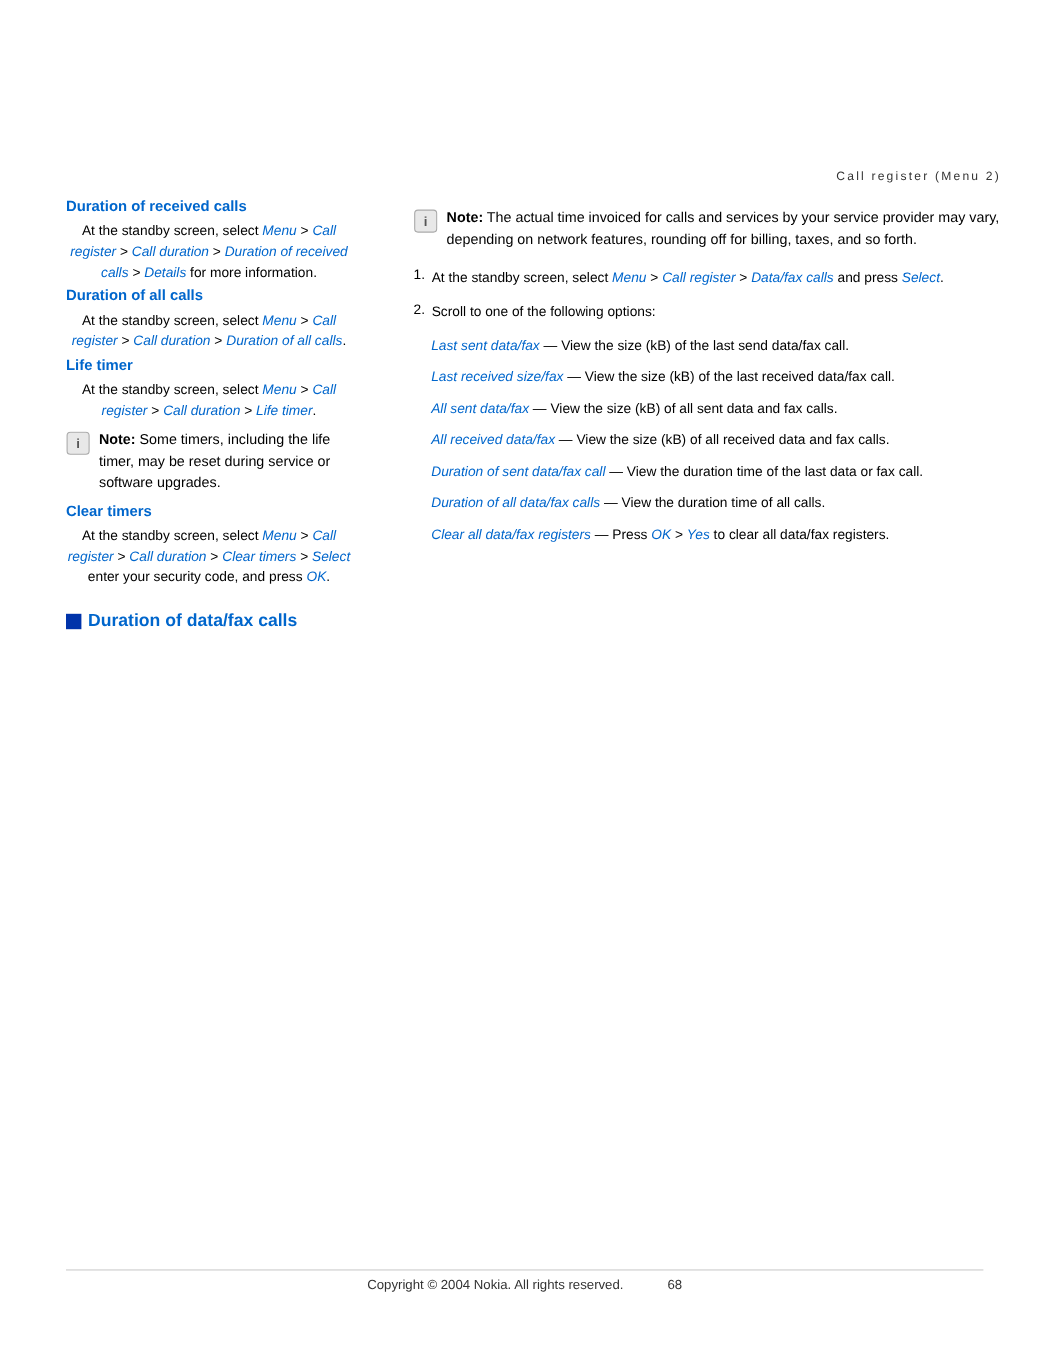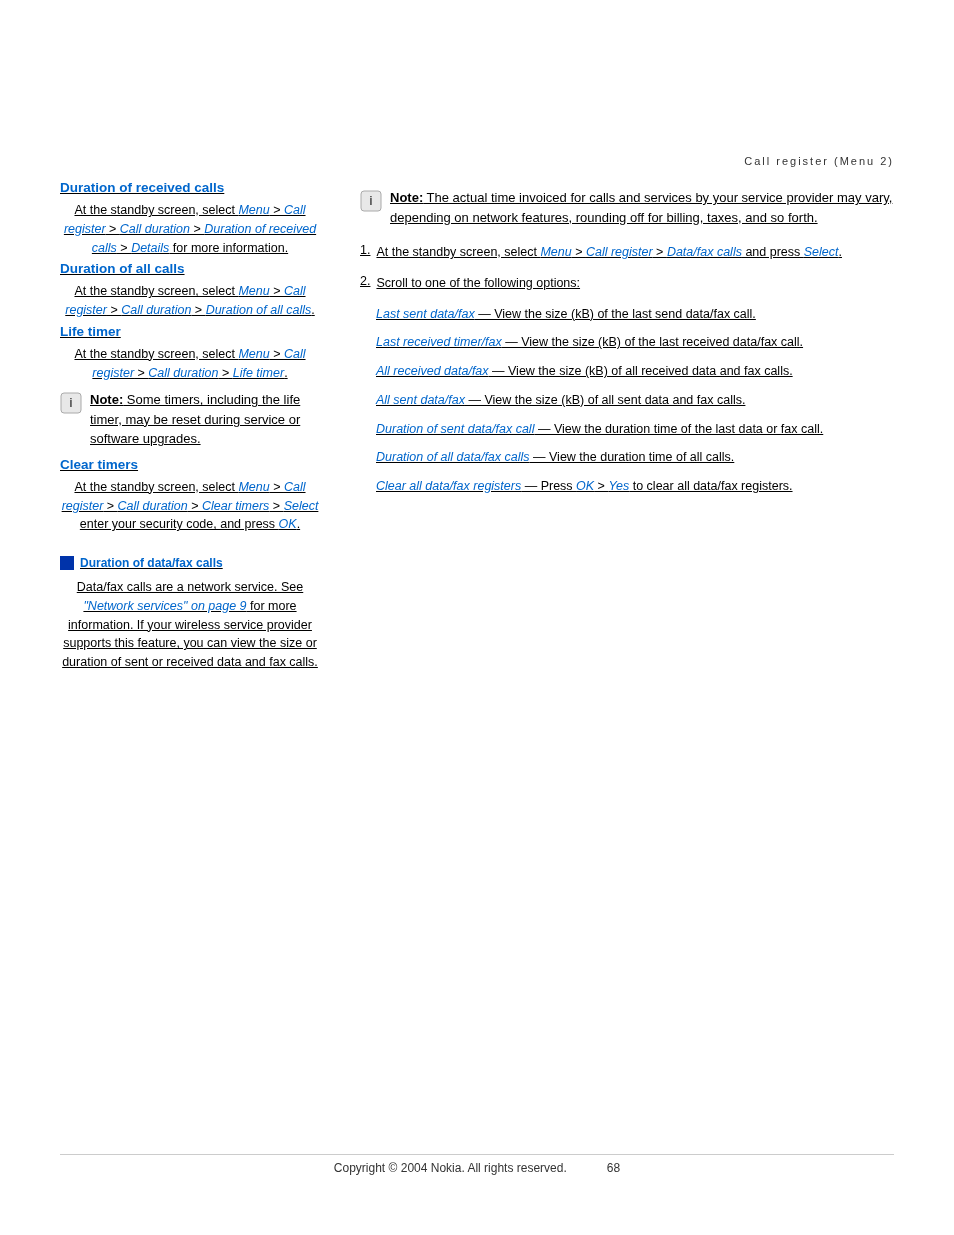"Call register (Menu 2)" .page-header { right: 60px -> 44px }
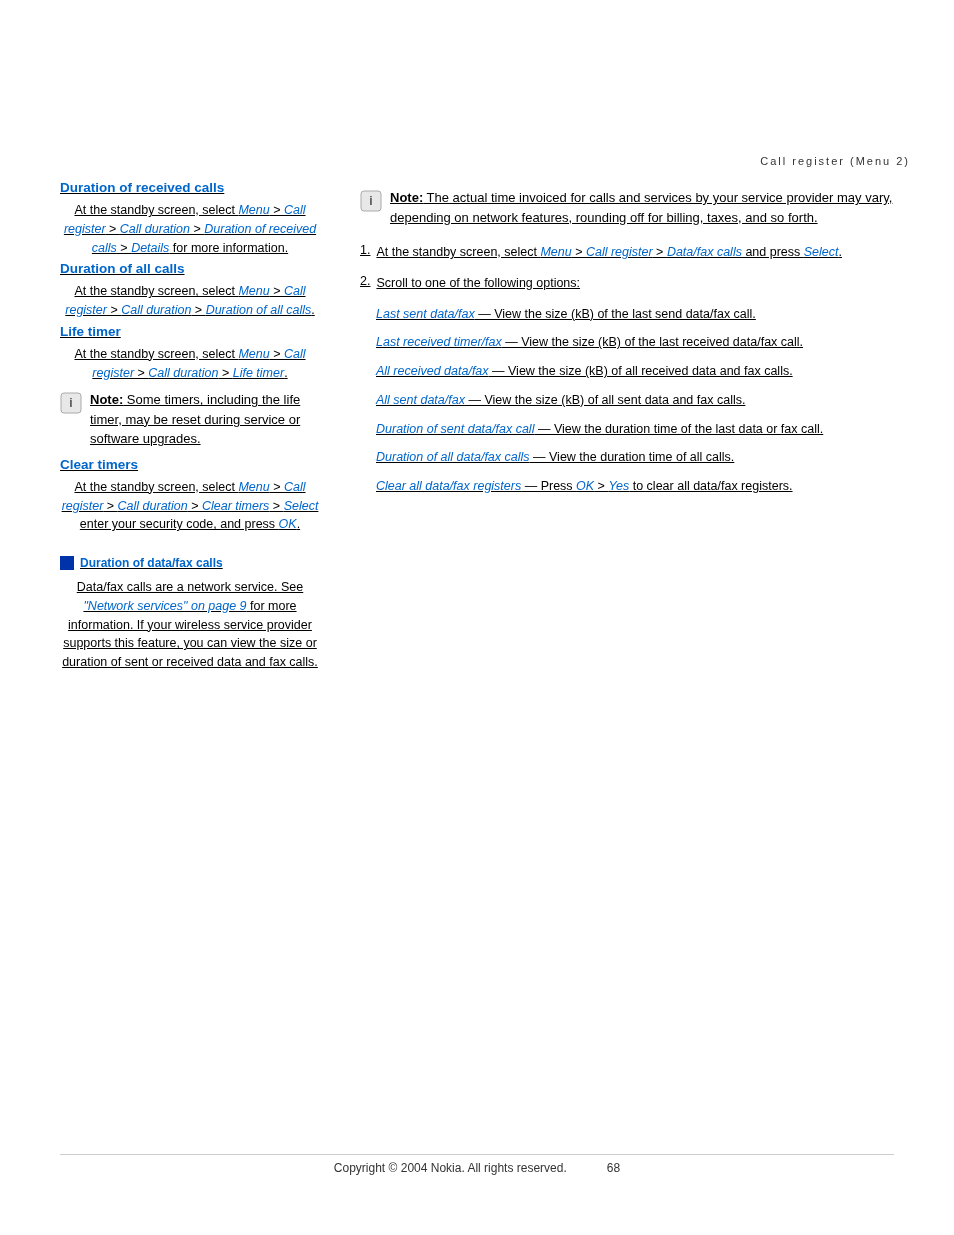"Duration of received calls" .content-area { gap: 40px -> 56px; text-decoration: underline -> none }
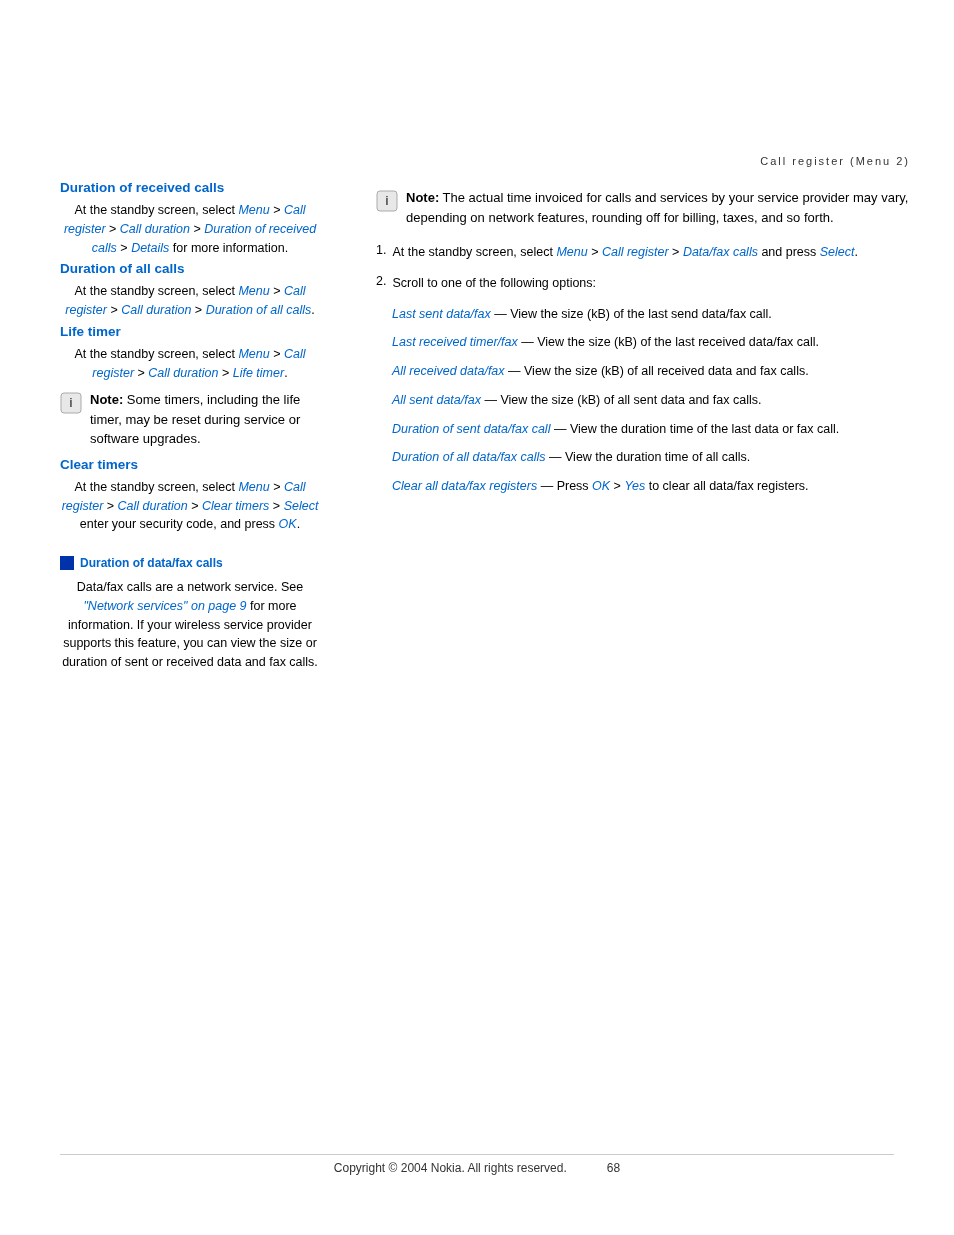"Last received timer/fax" span.italic-link { text: timer/fax -> size/fax }
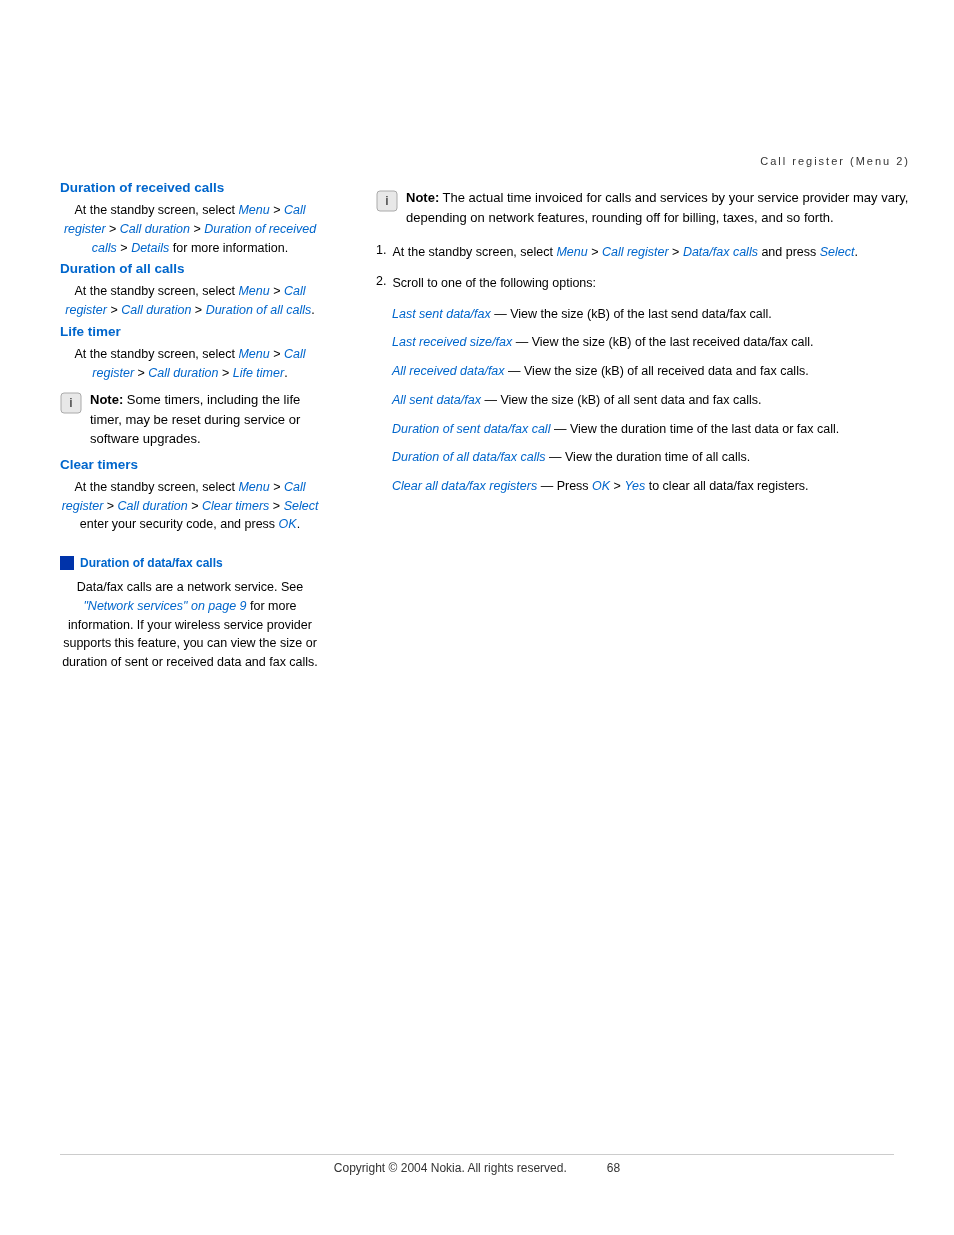"All received data/fax — View" div.scroll-item { order: before "All sent data/fax — View" -> after "All sent data/fax — View" }
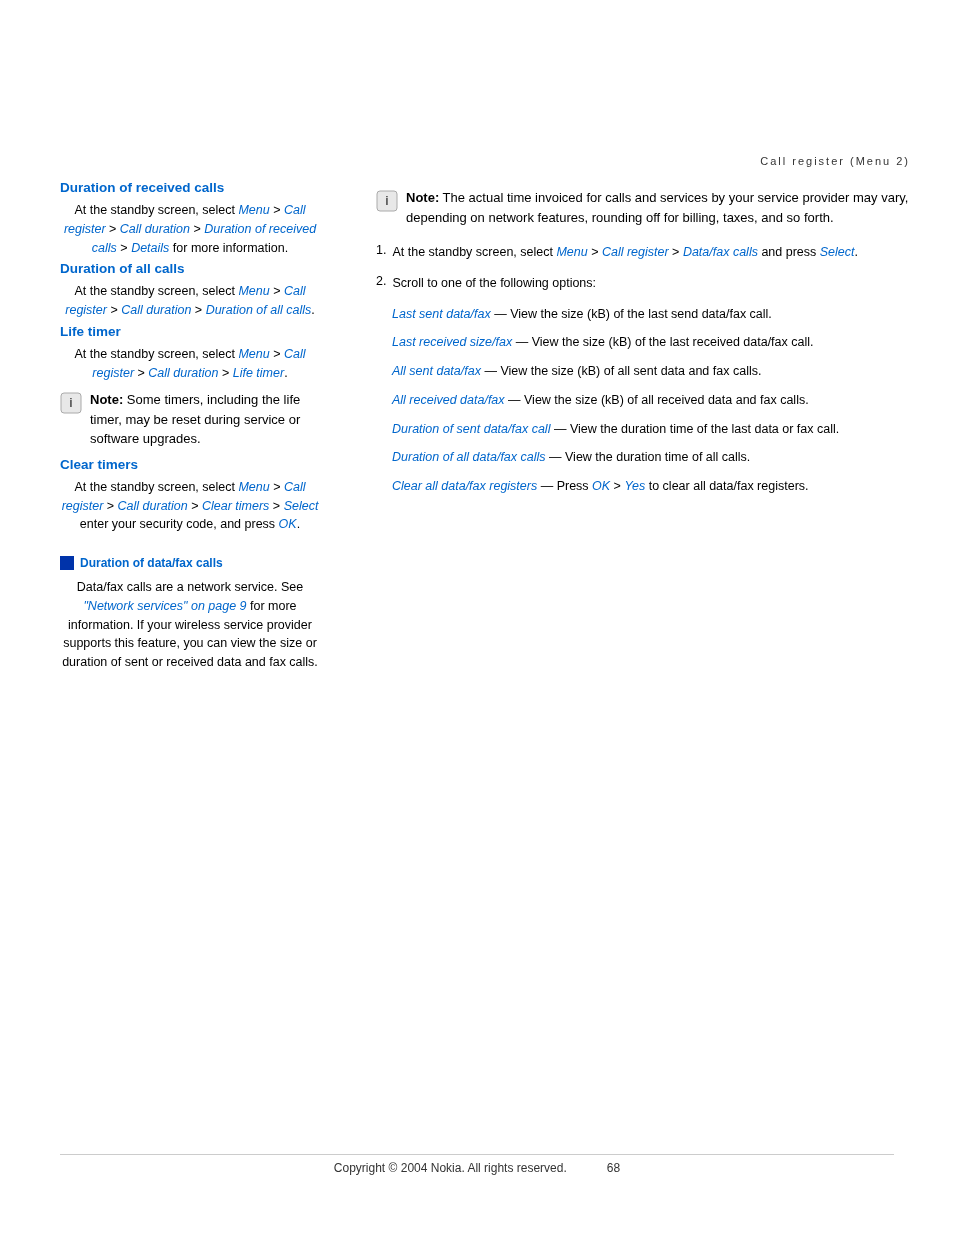"Duration of data/fax calls" .big-section-heading { font-size: 12px -> 16px }
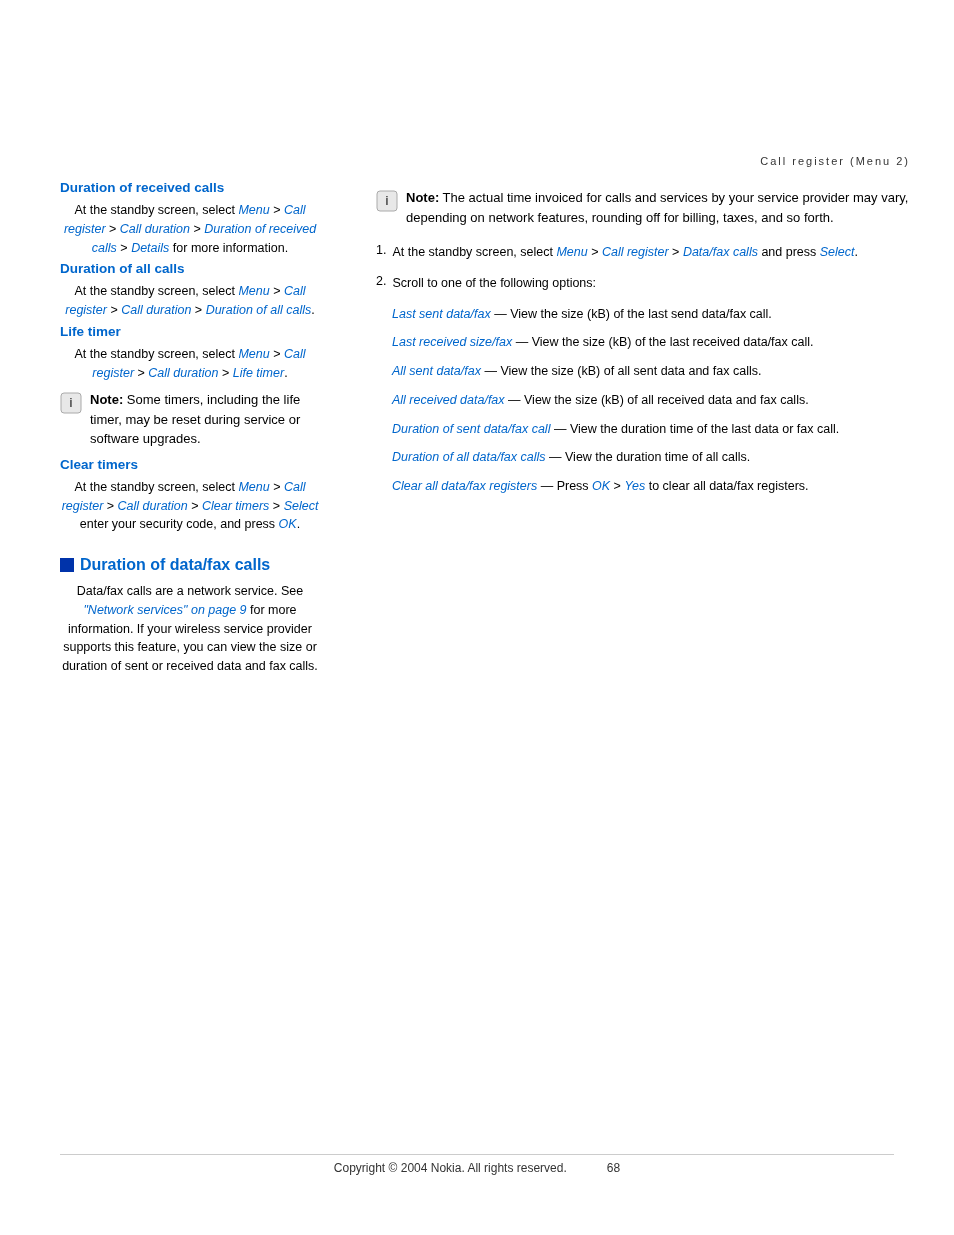"Data/fax calls are a network" div.section-body { html: <div> Data/fax calls are a network service. See <span>"Network services" on page 9</span> for more information. If your wireless service provider supports this feature, you can view the size or duration of sent or received data and fax calls. </div> -> none }
